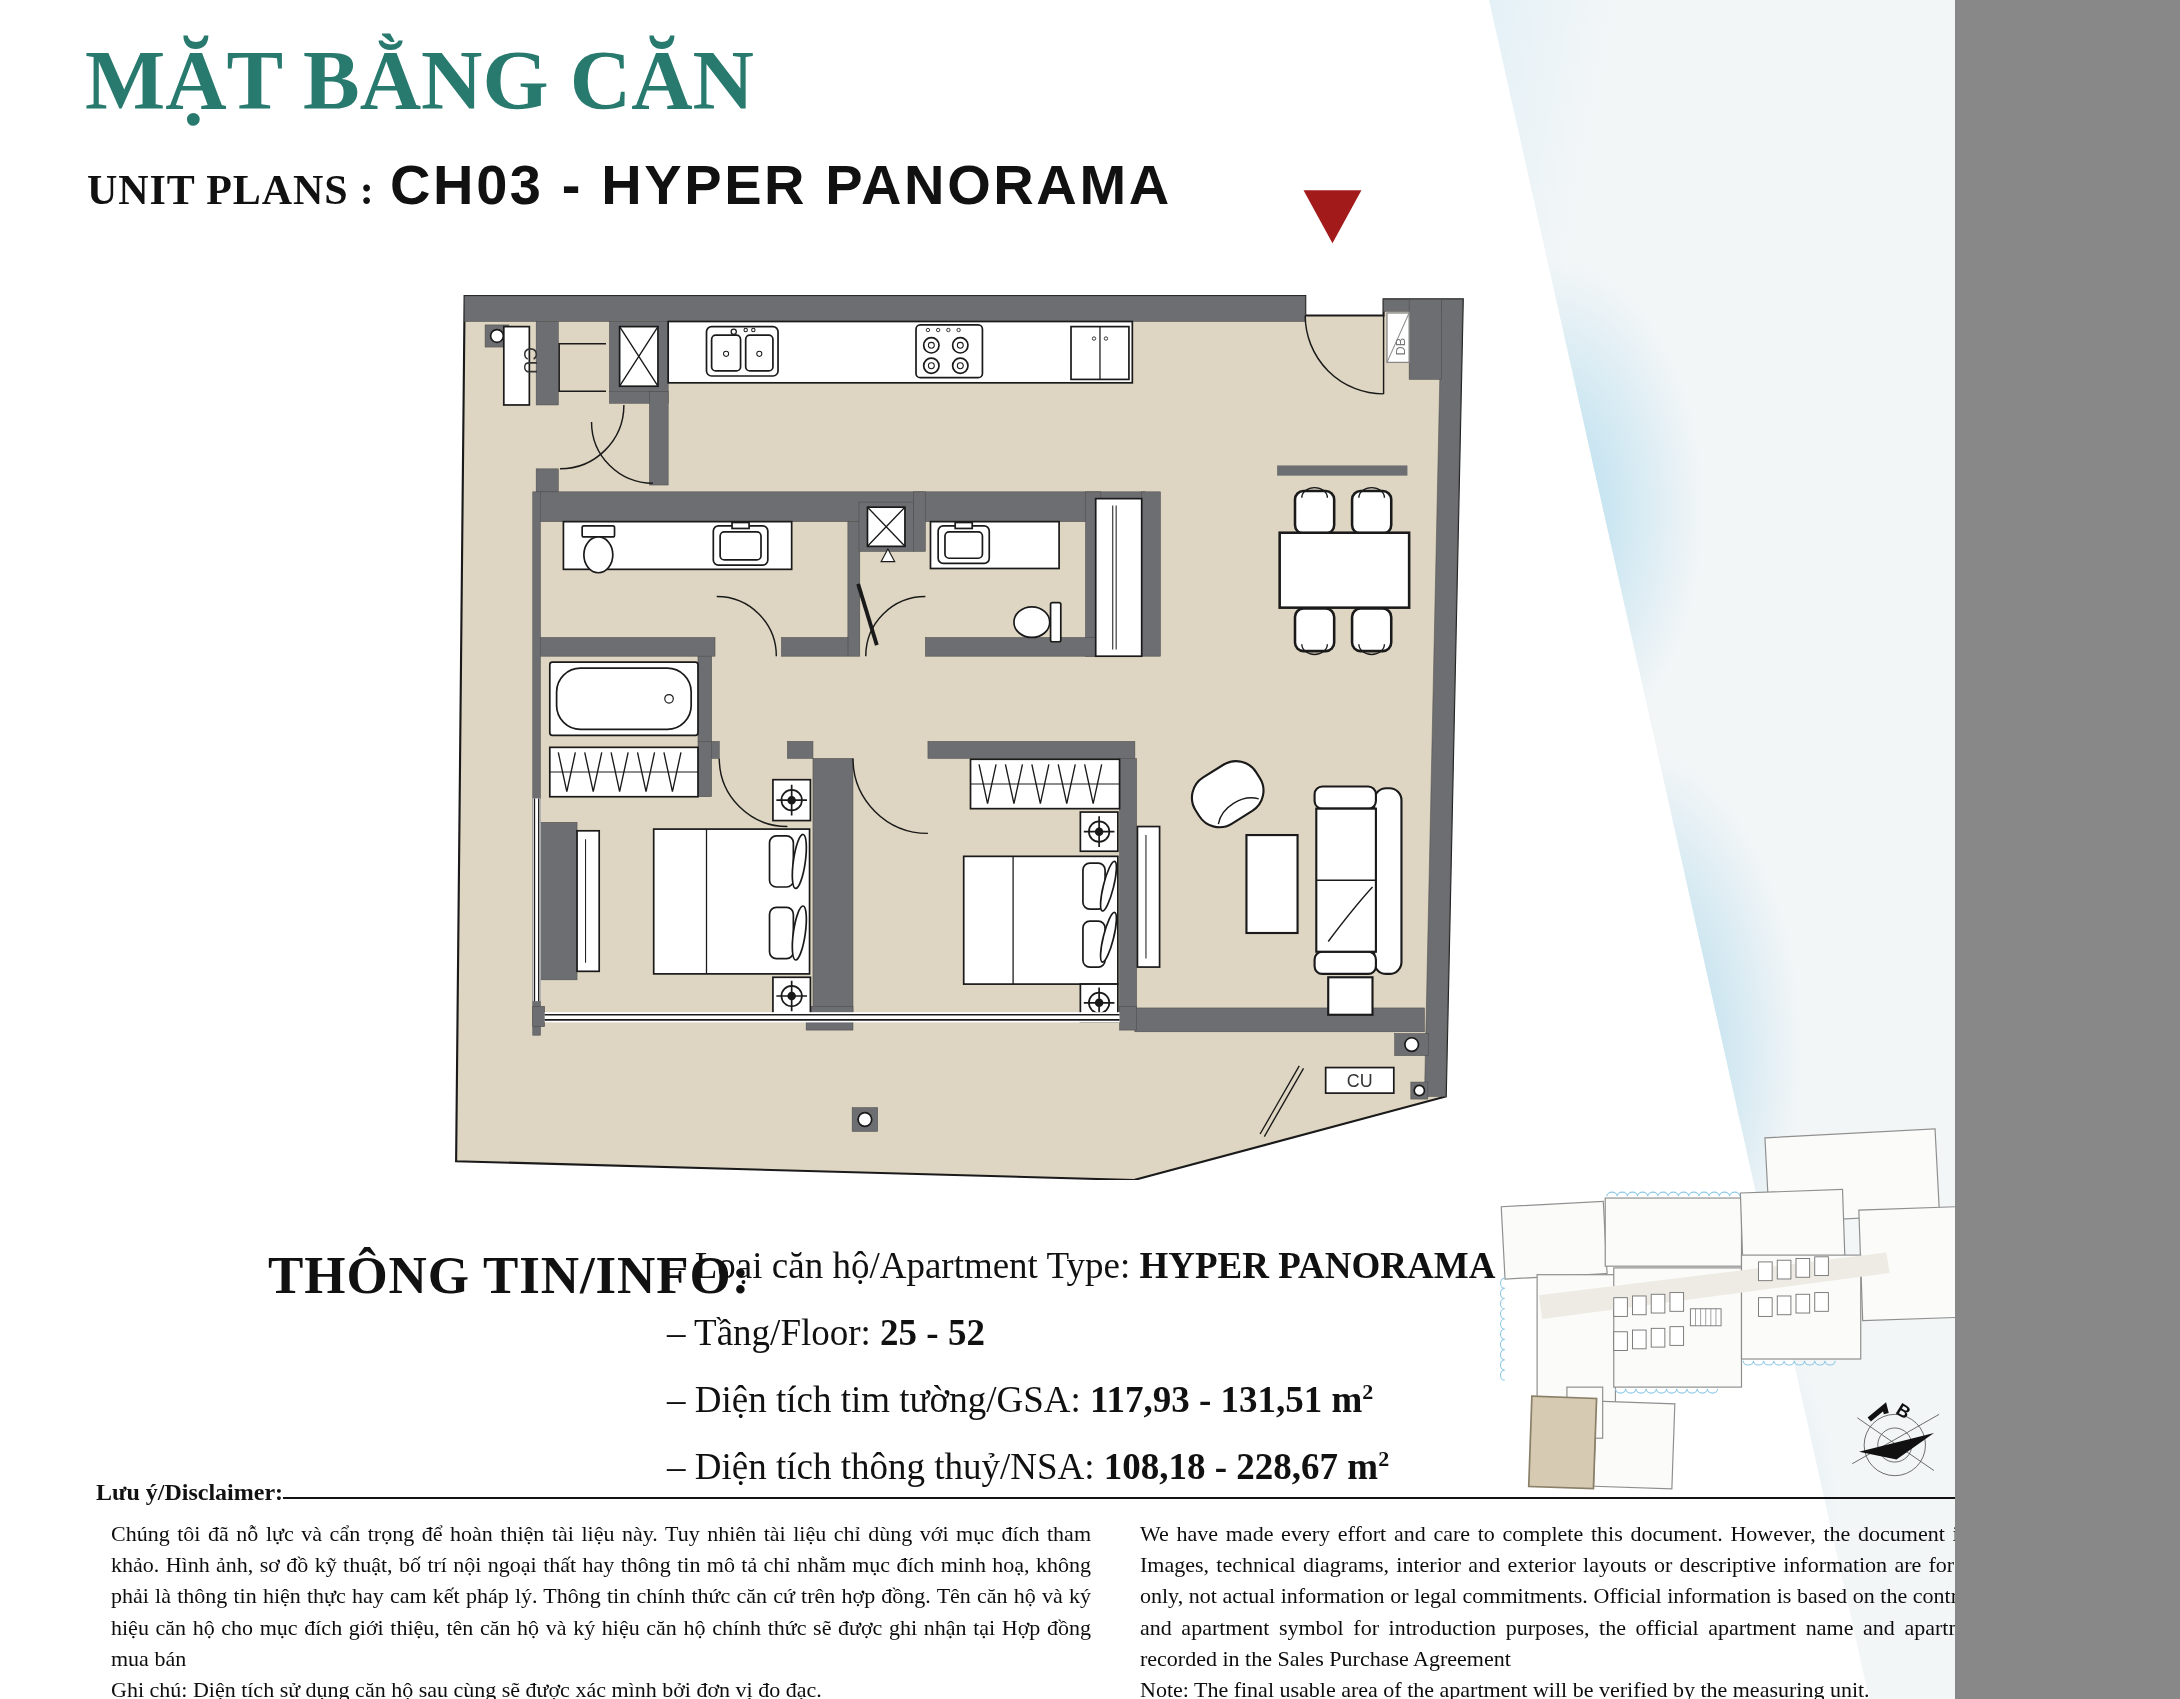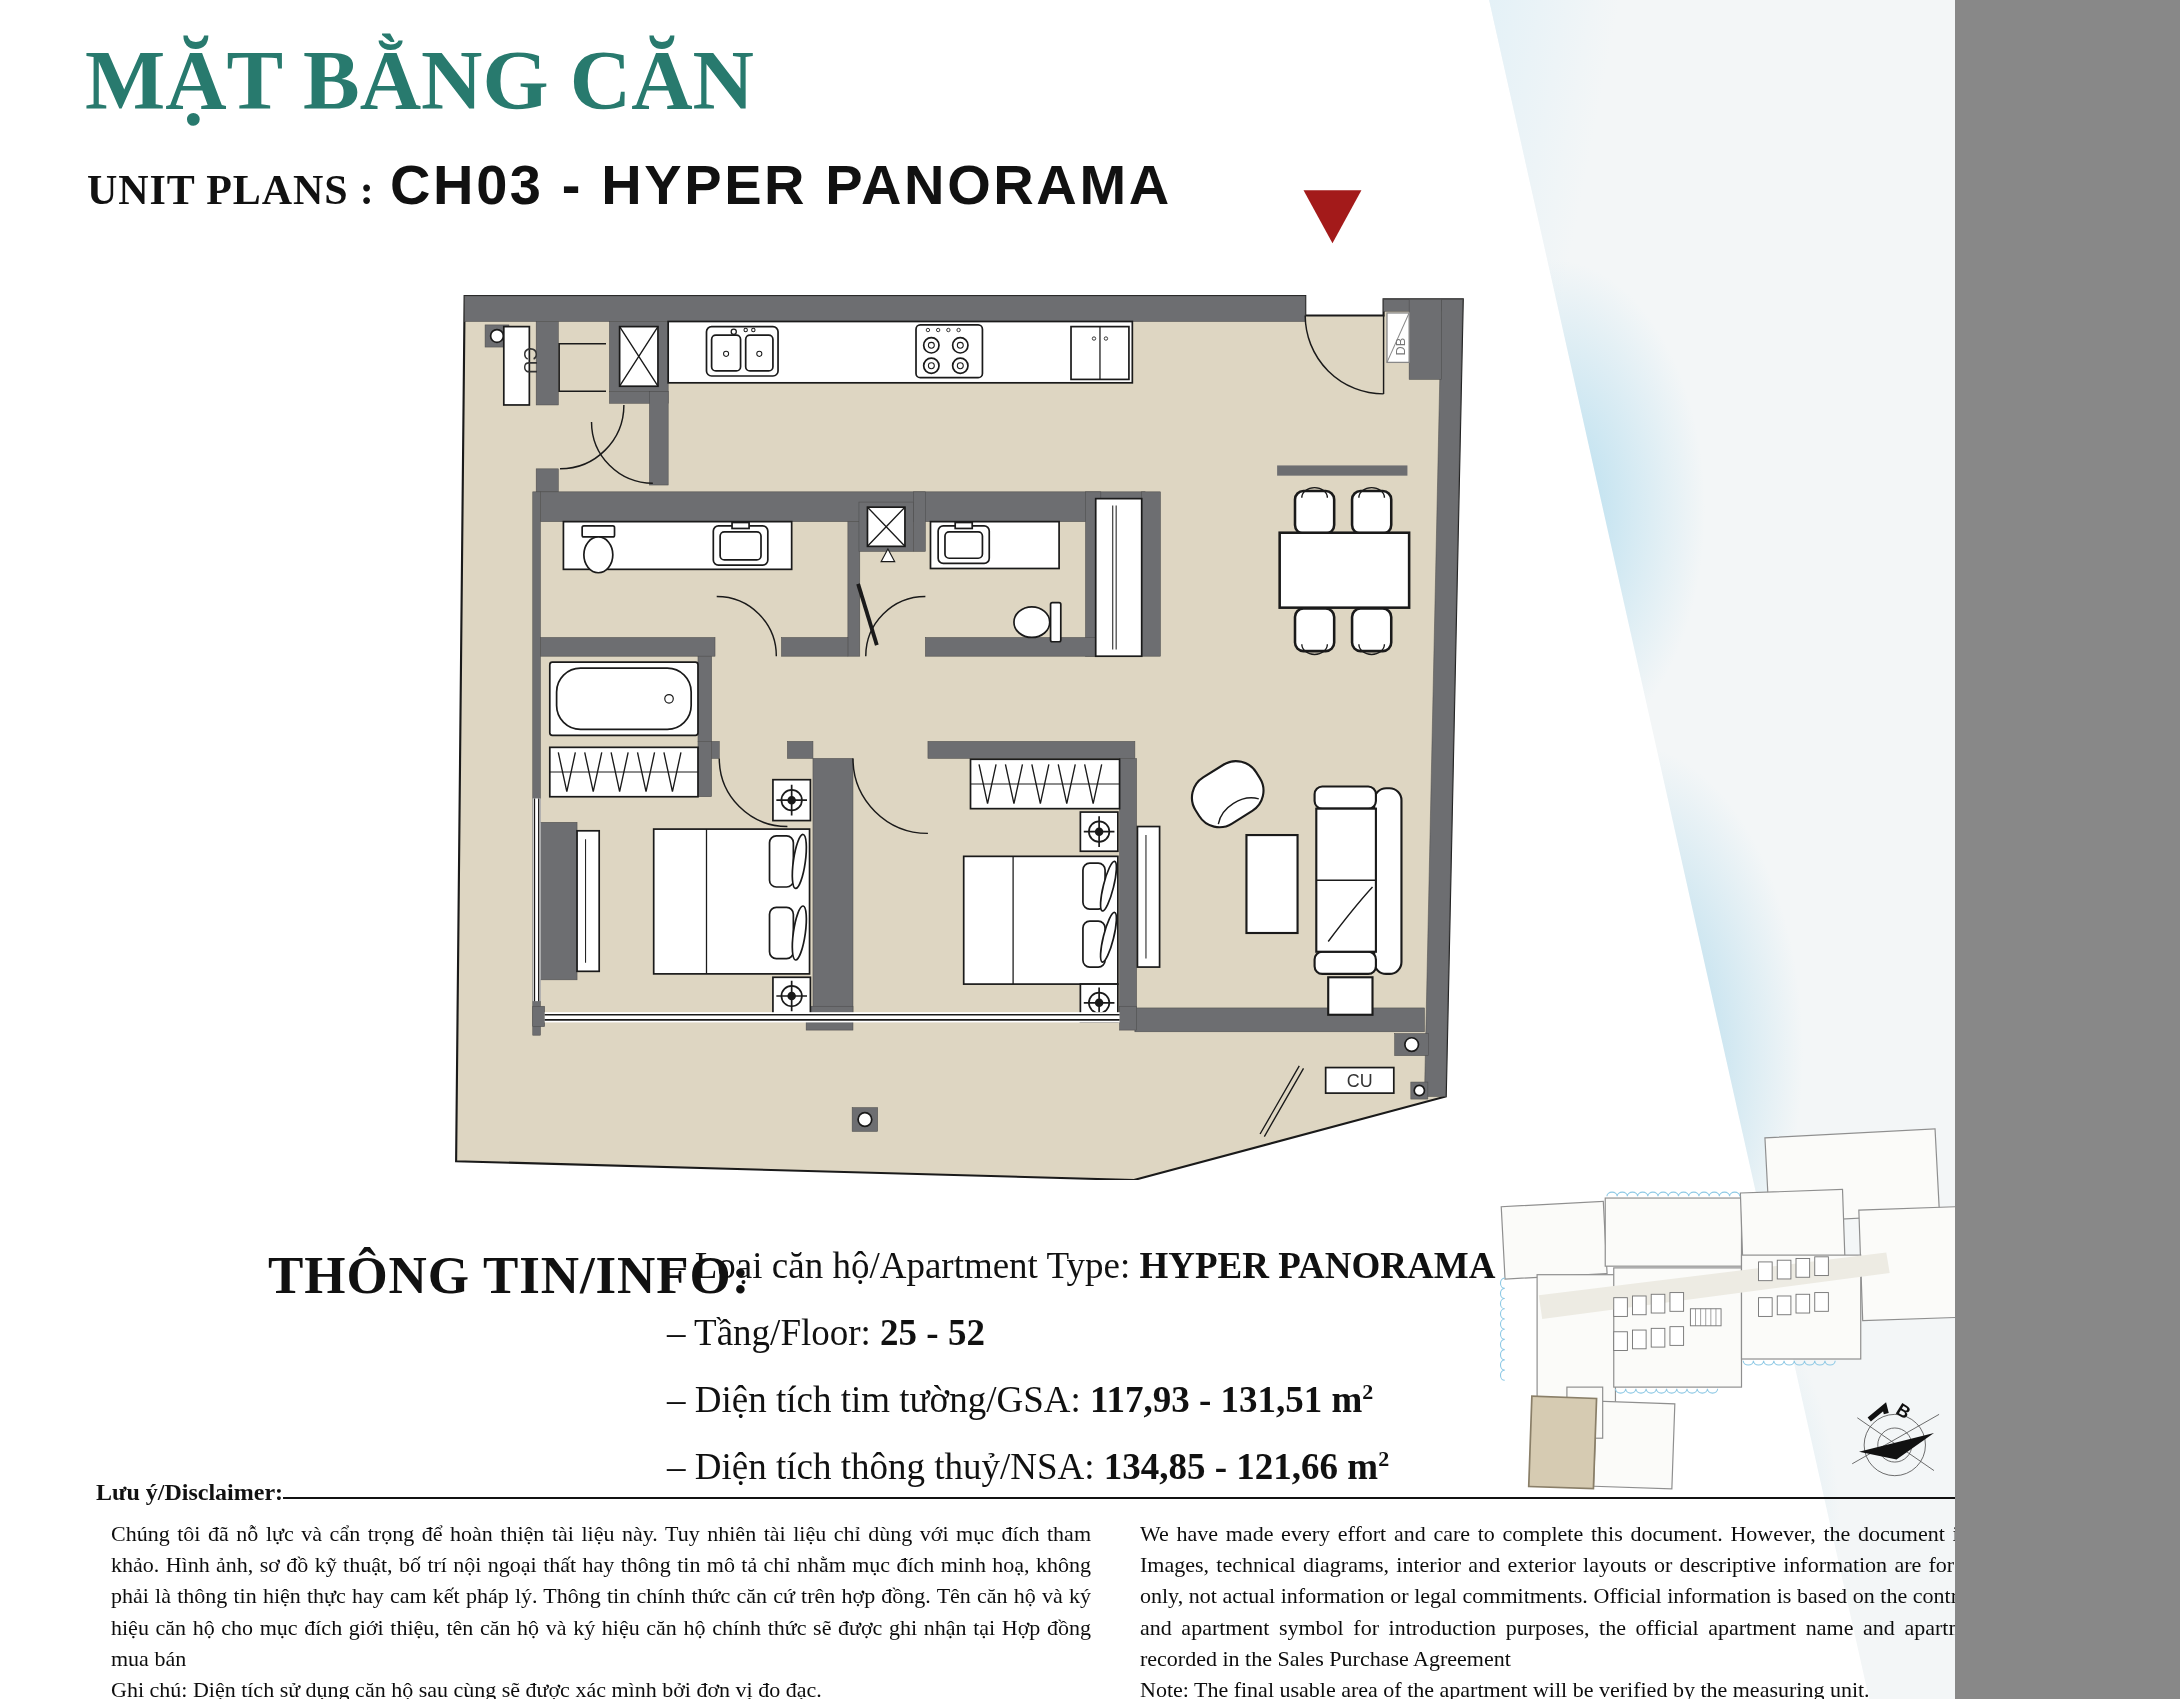"134,85 - 121,66 m" span.iv { text: 134,85 - 121,66 -> 108,18 - 228,67 }
